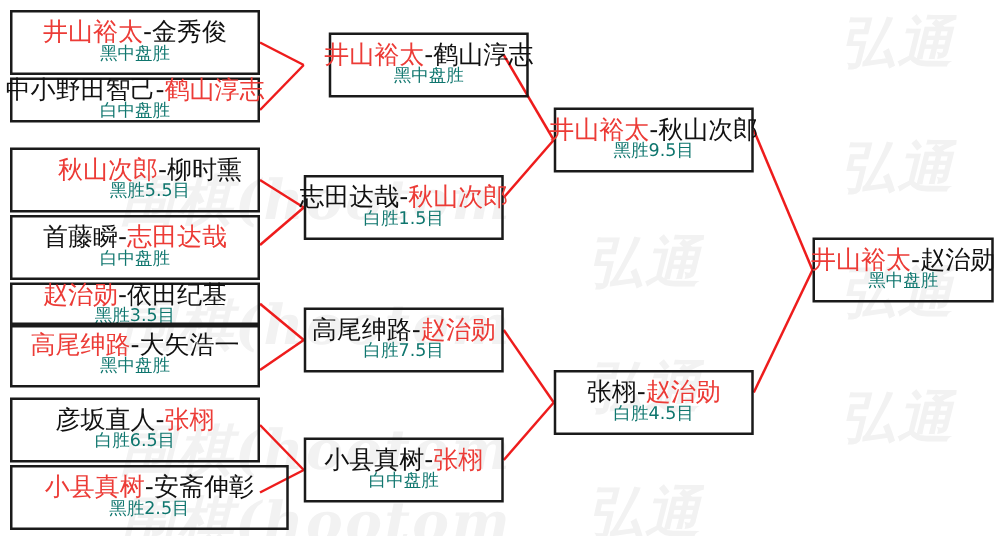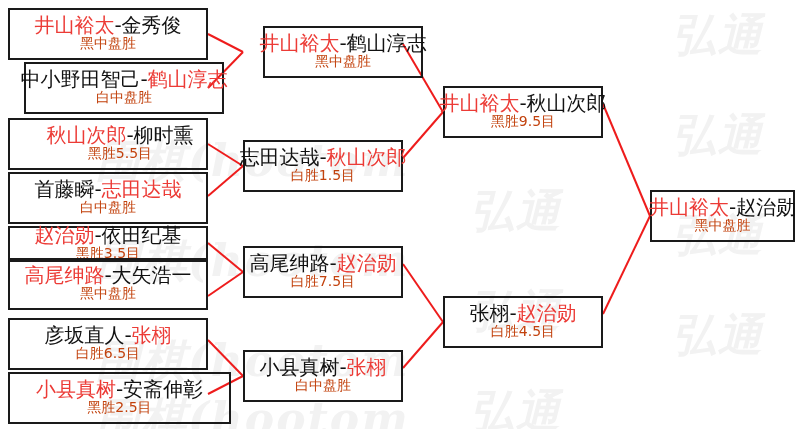"黑中盘胜" .result { color: #c2410c -> #0f766e }
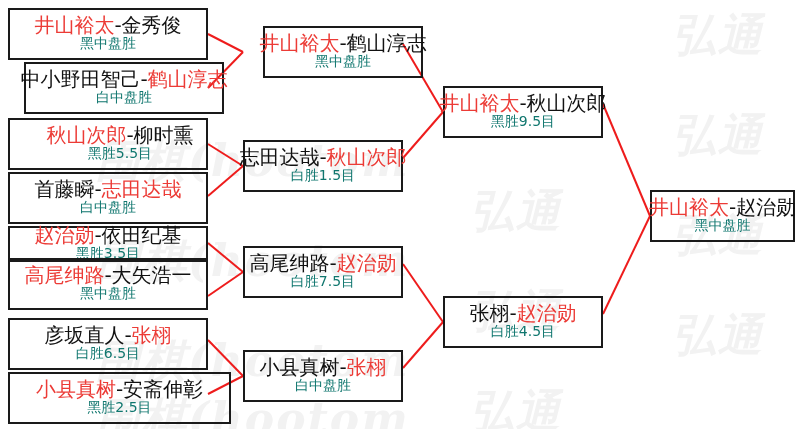"中小野田智己-鹤山淳志" div.match { height: 52px -> 36px; left: 24px -> 8px }
